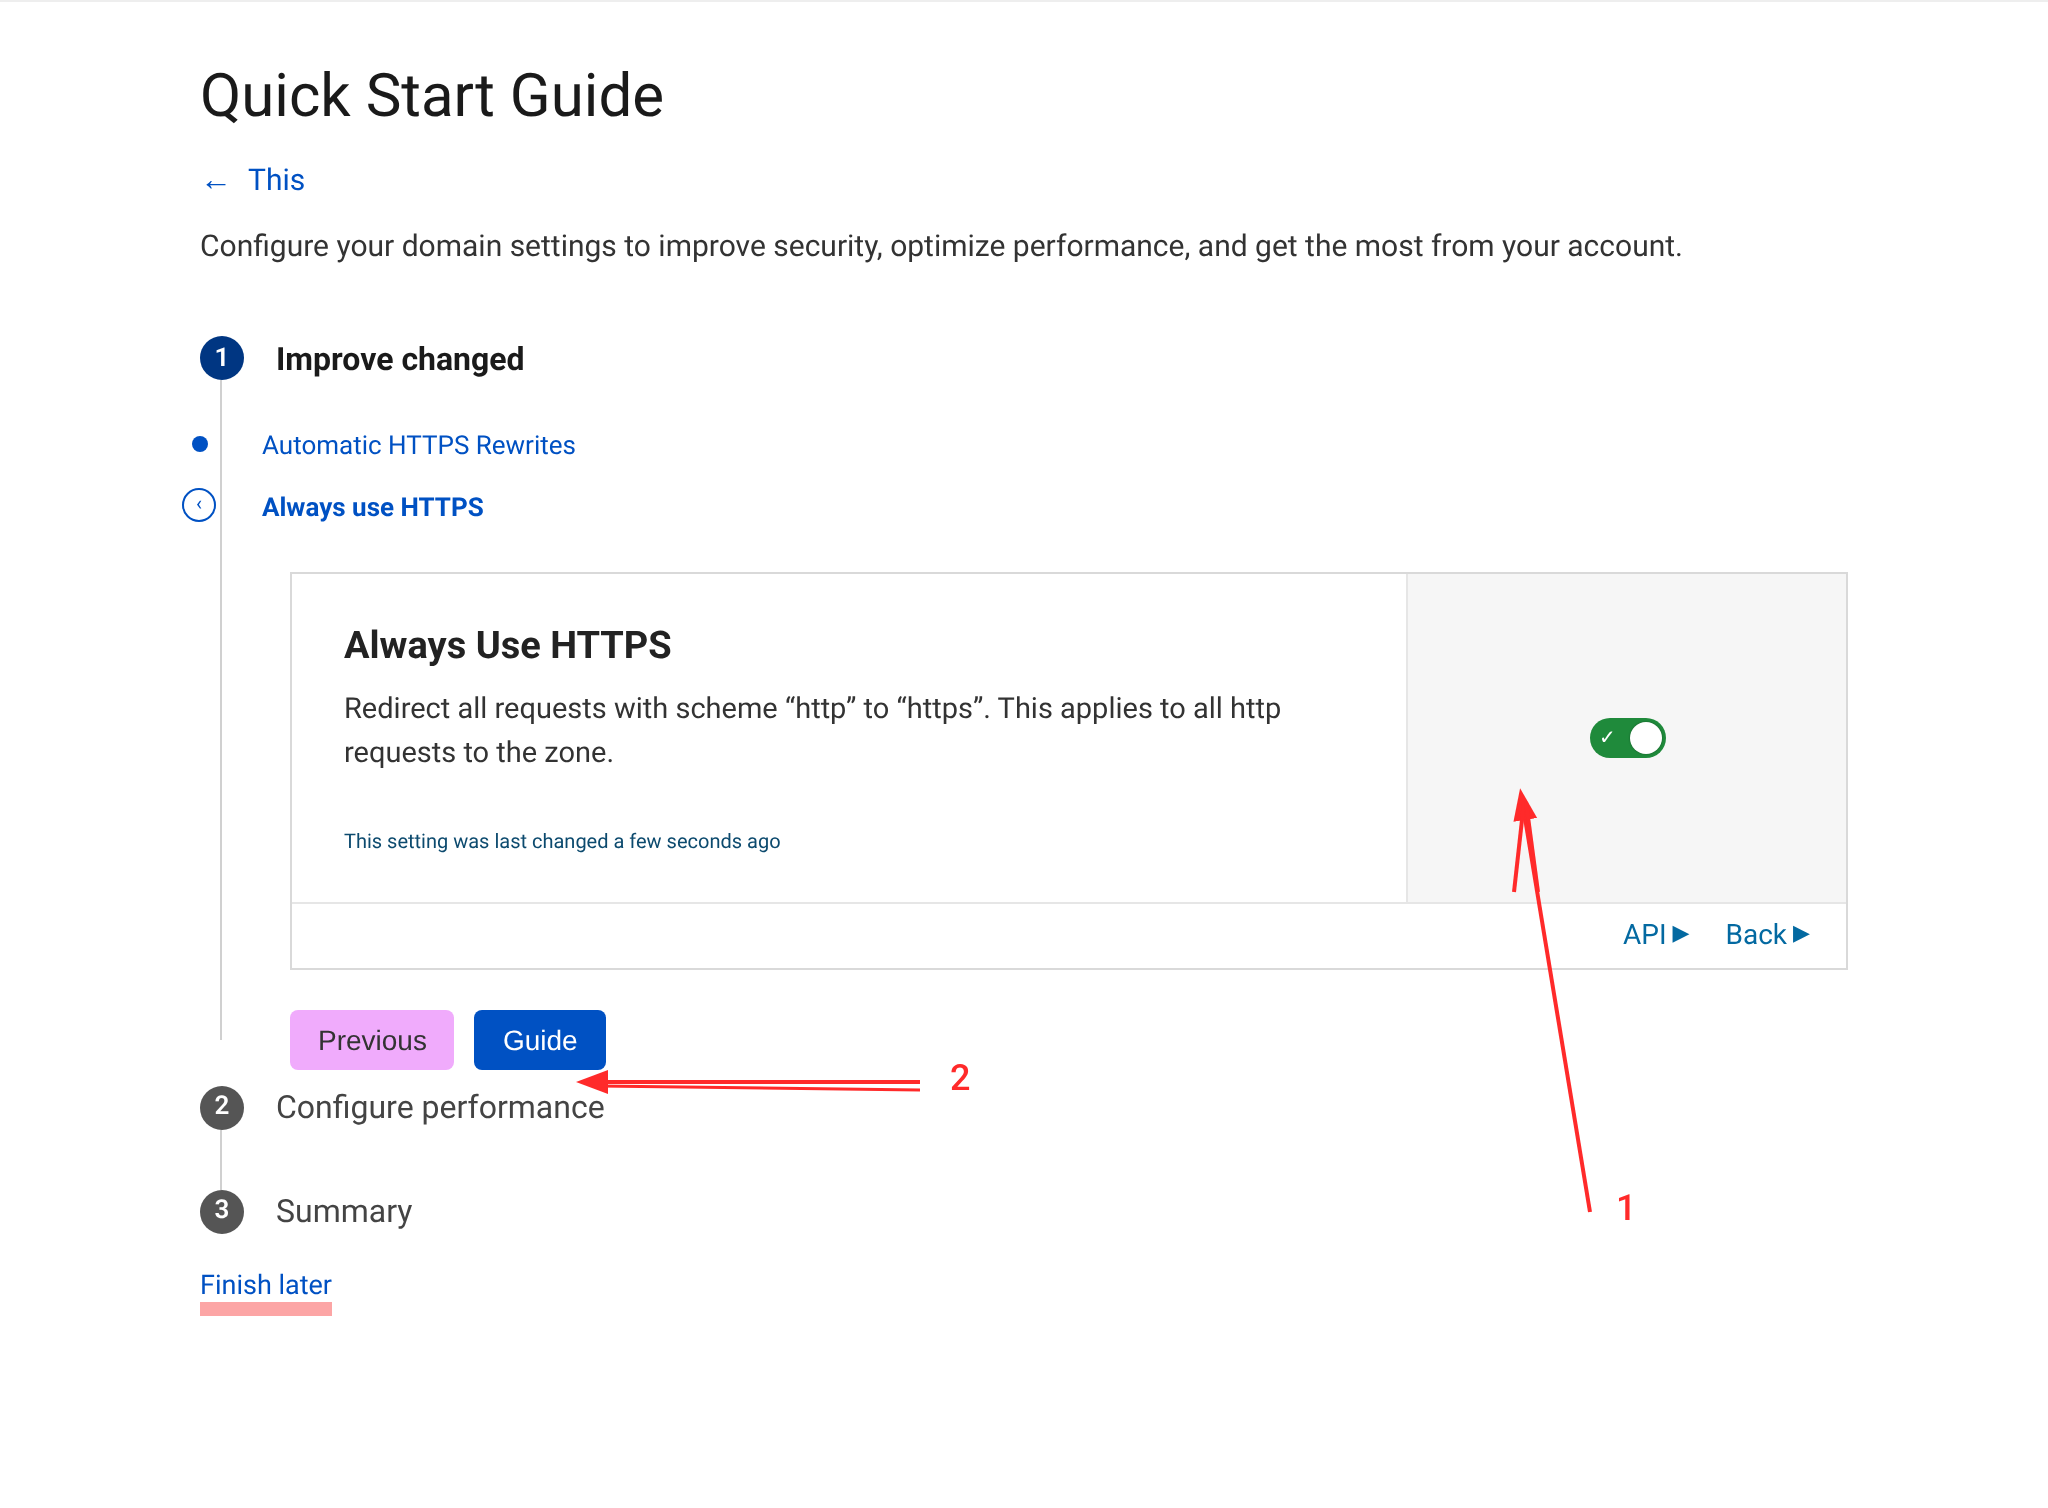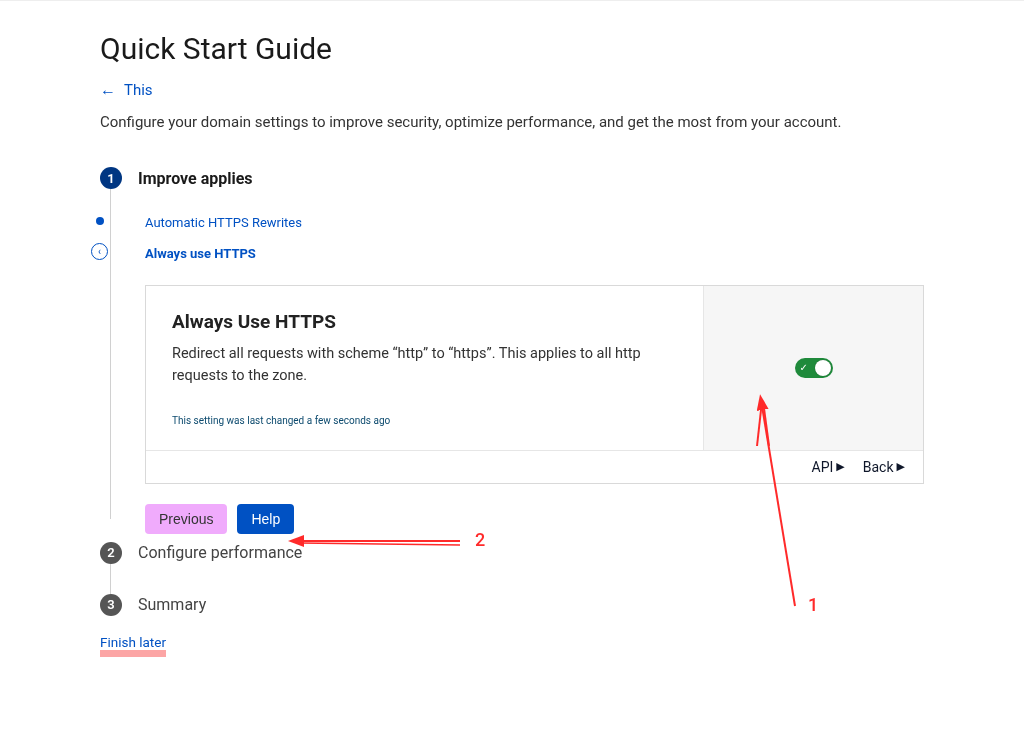"Improve applies" div.step-title { text: applies -> changed }
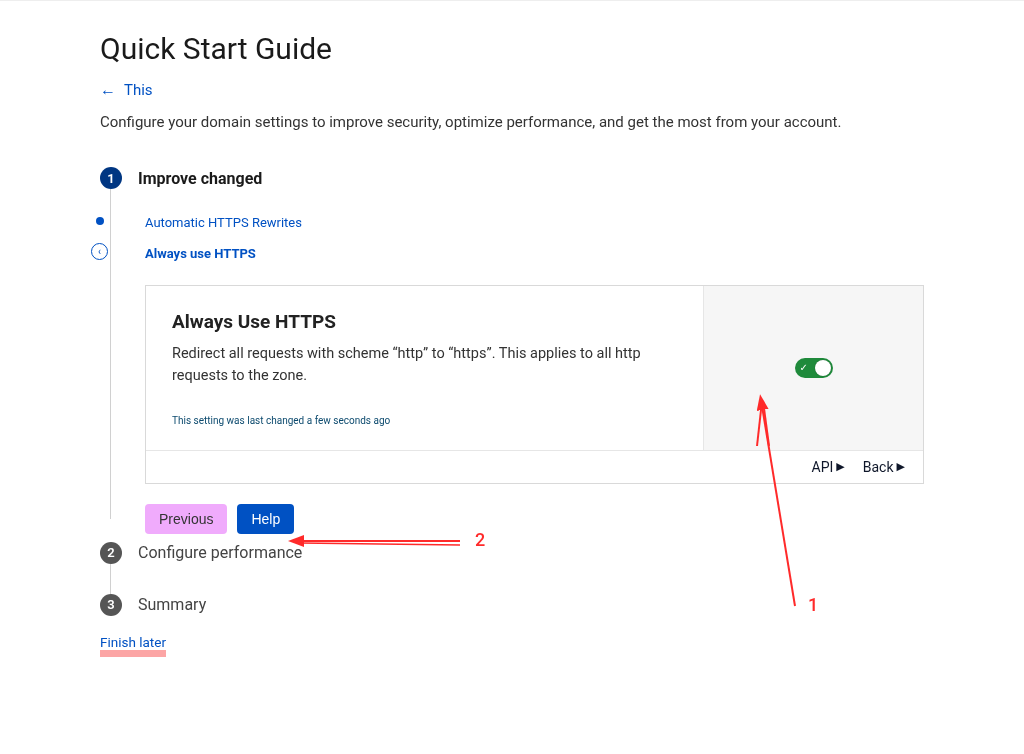"Automatic HTTPS Rewrites" .sub-labels { margin-left: 34px -> 20px }
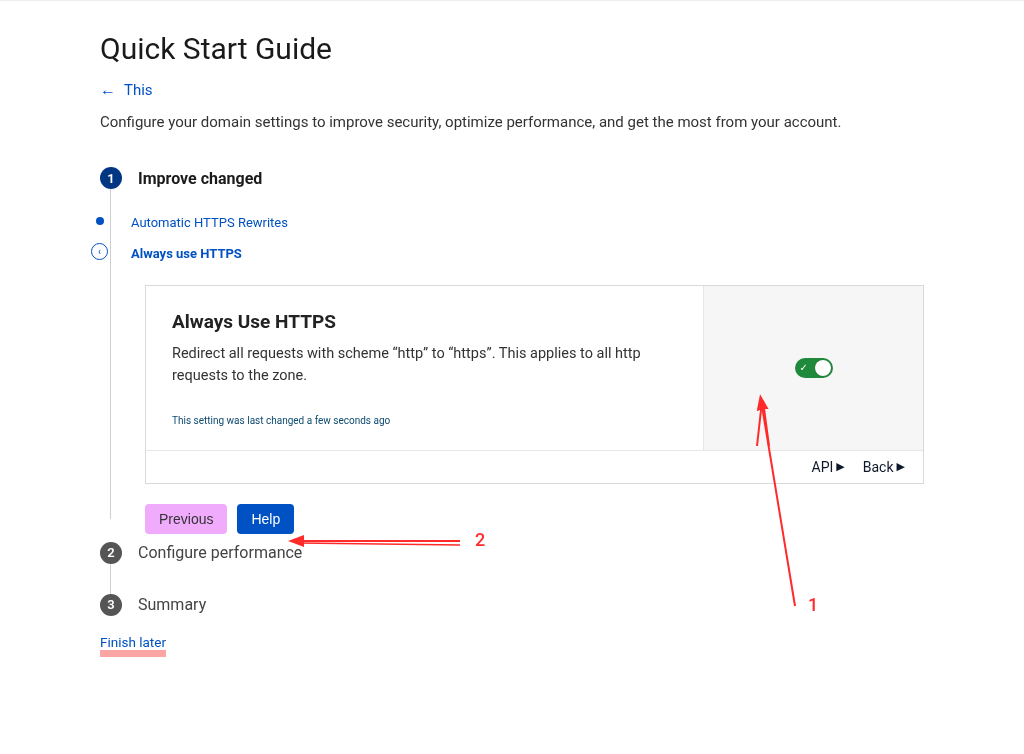"API" .foot-link { align-items: center -> flex-start; color: #0f172a -> #0369a1 }
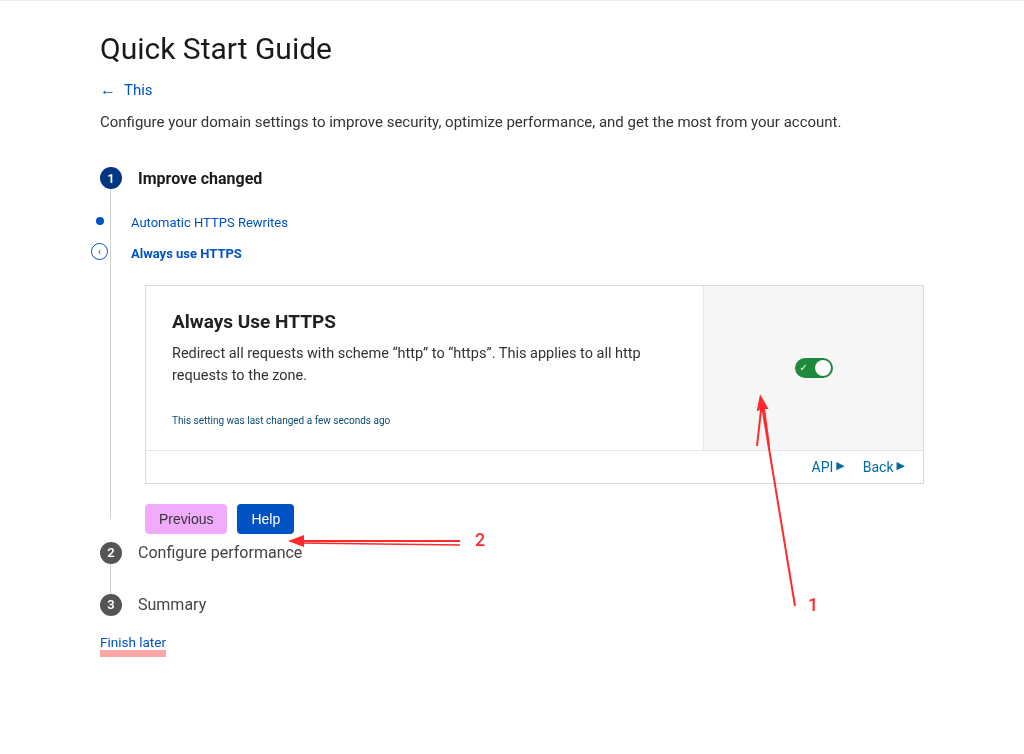"Help" button.btn { text: Help -> Guide }
